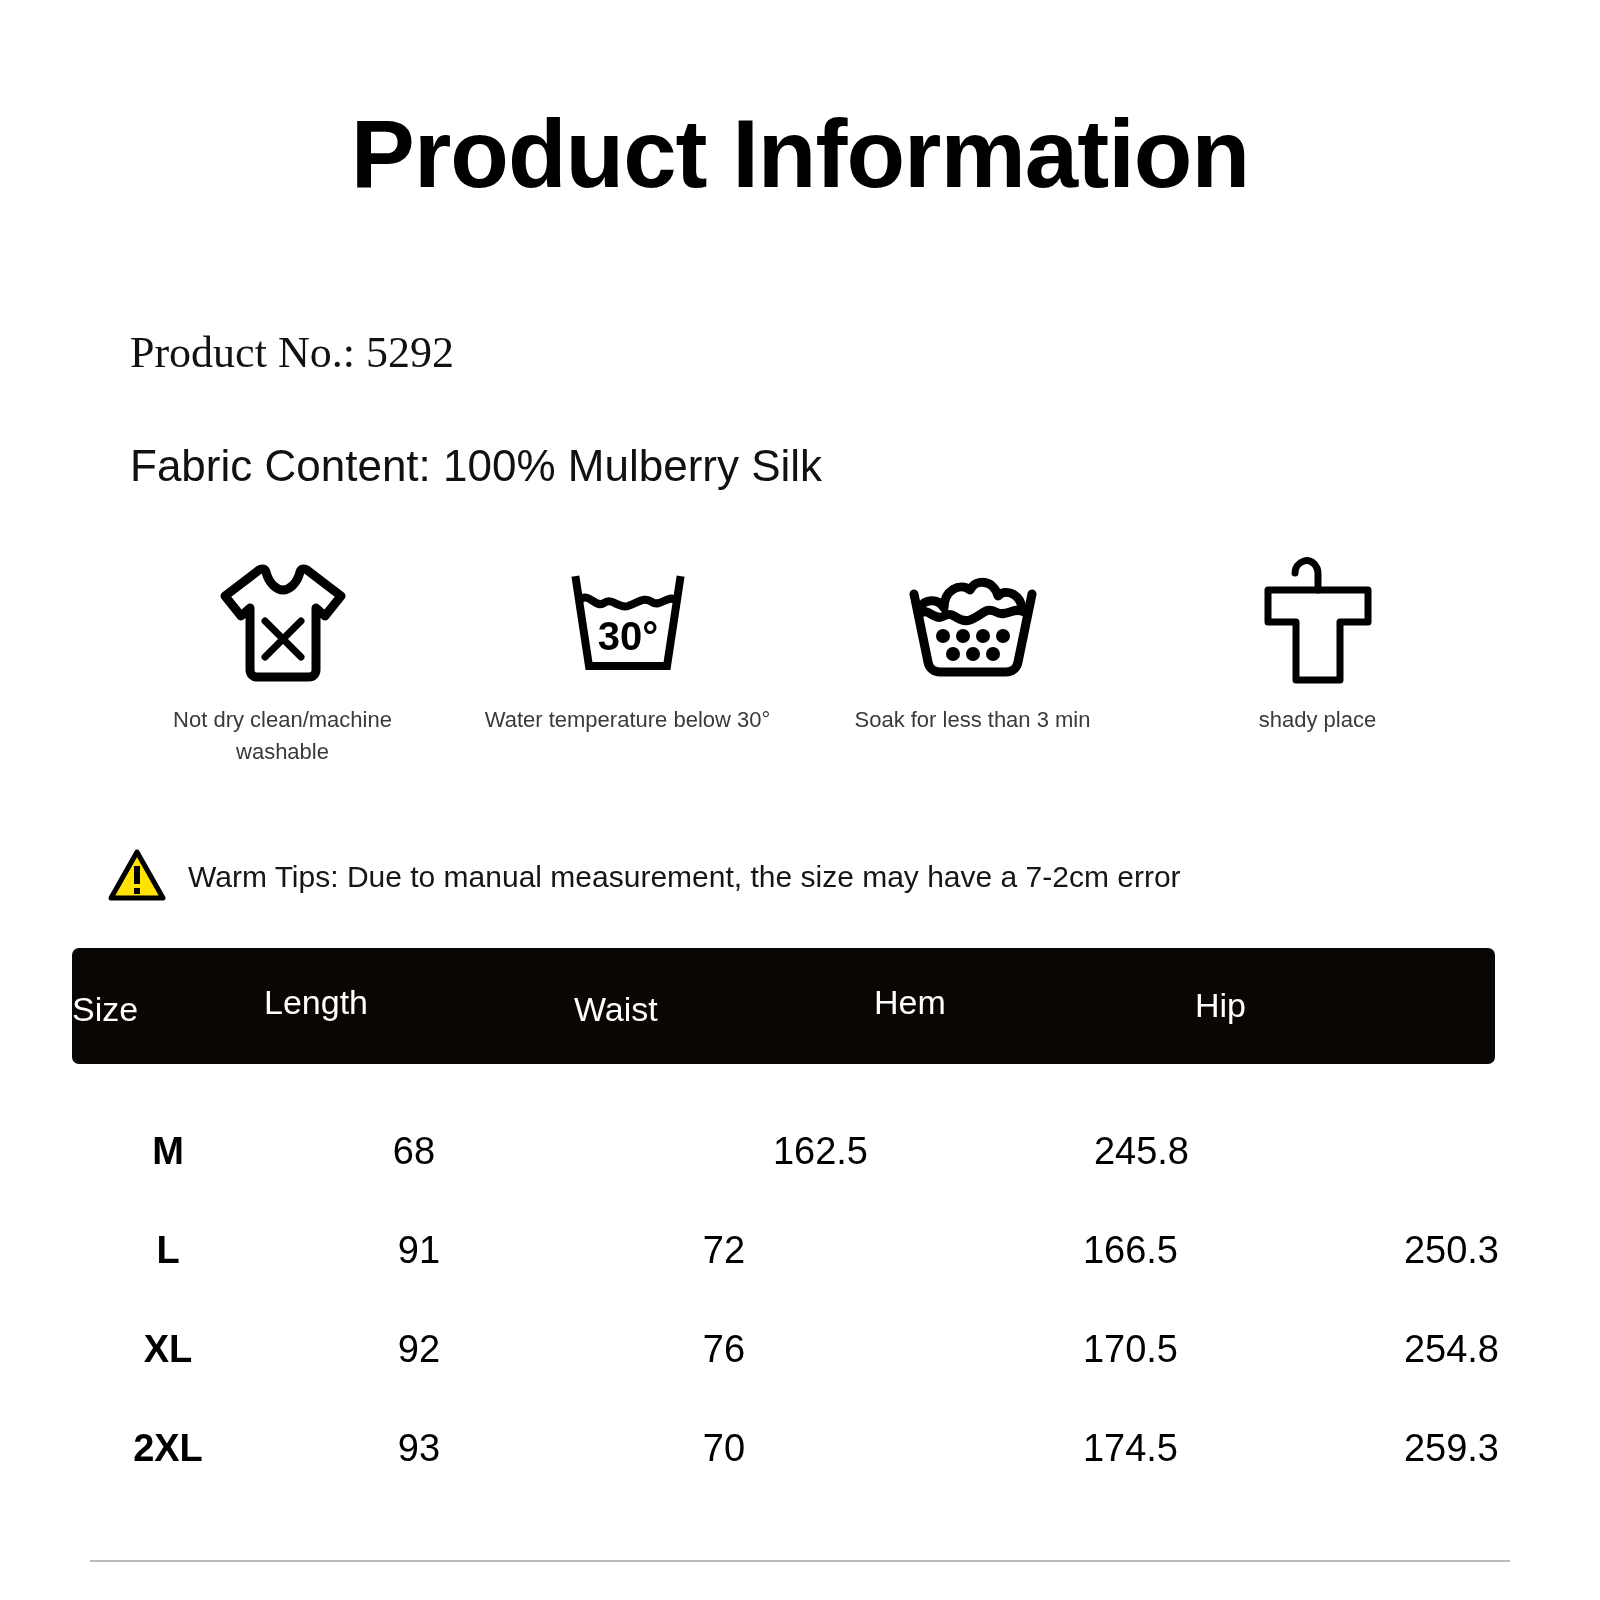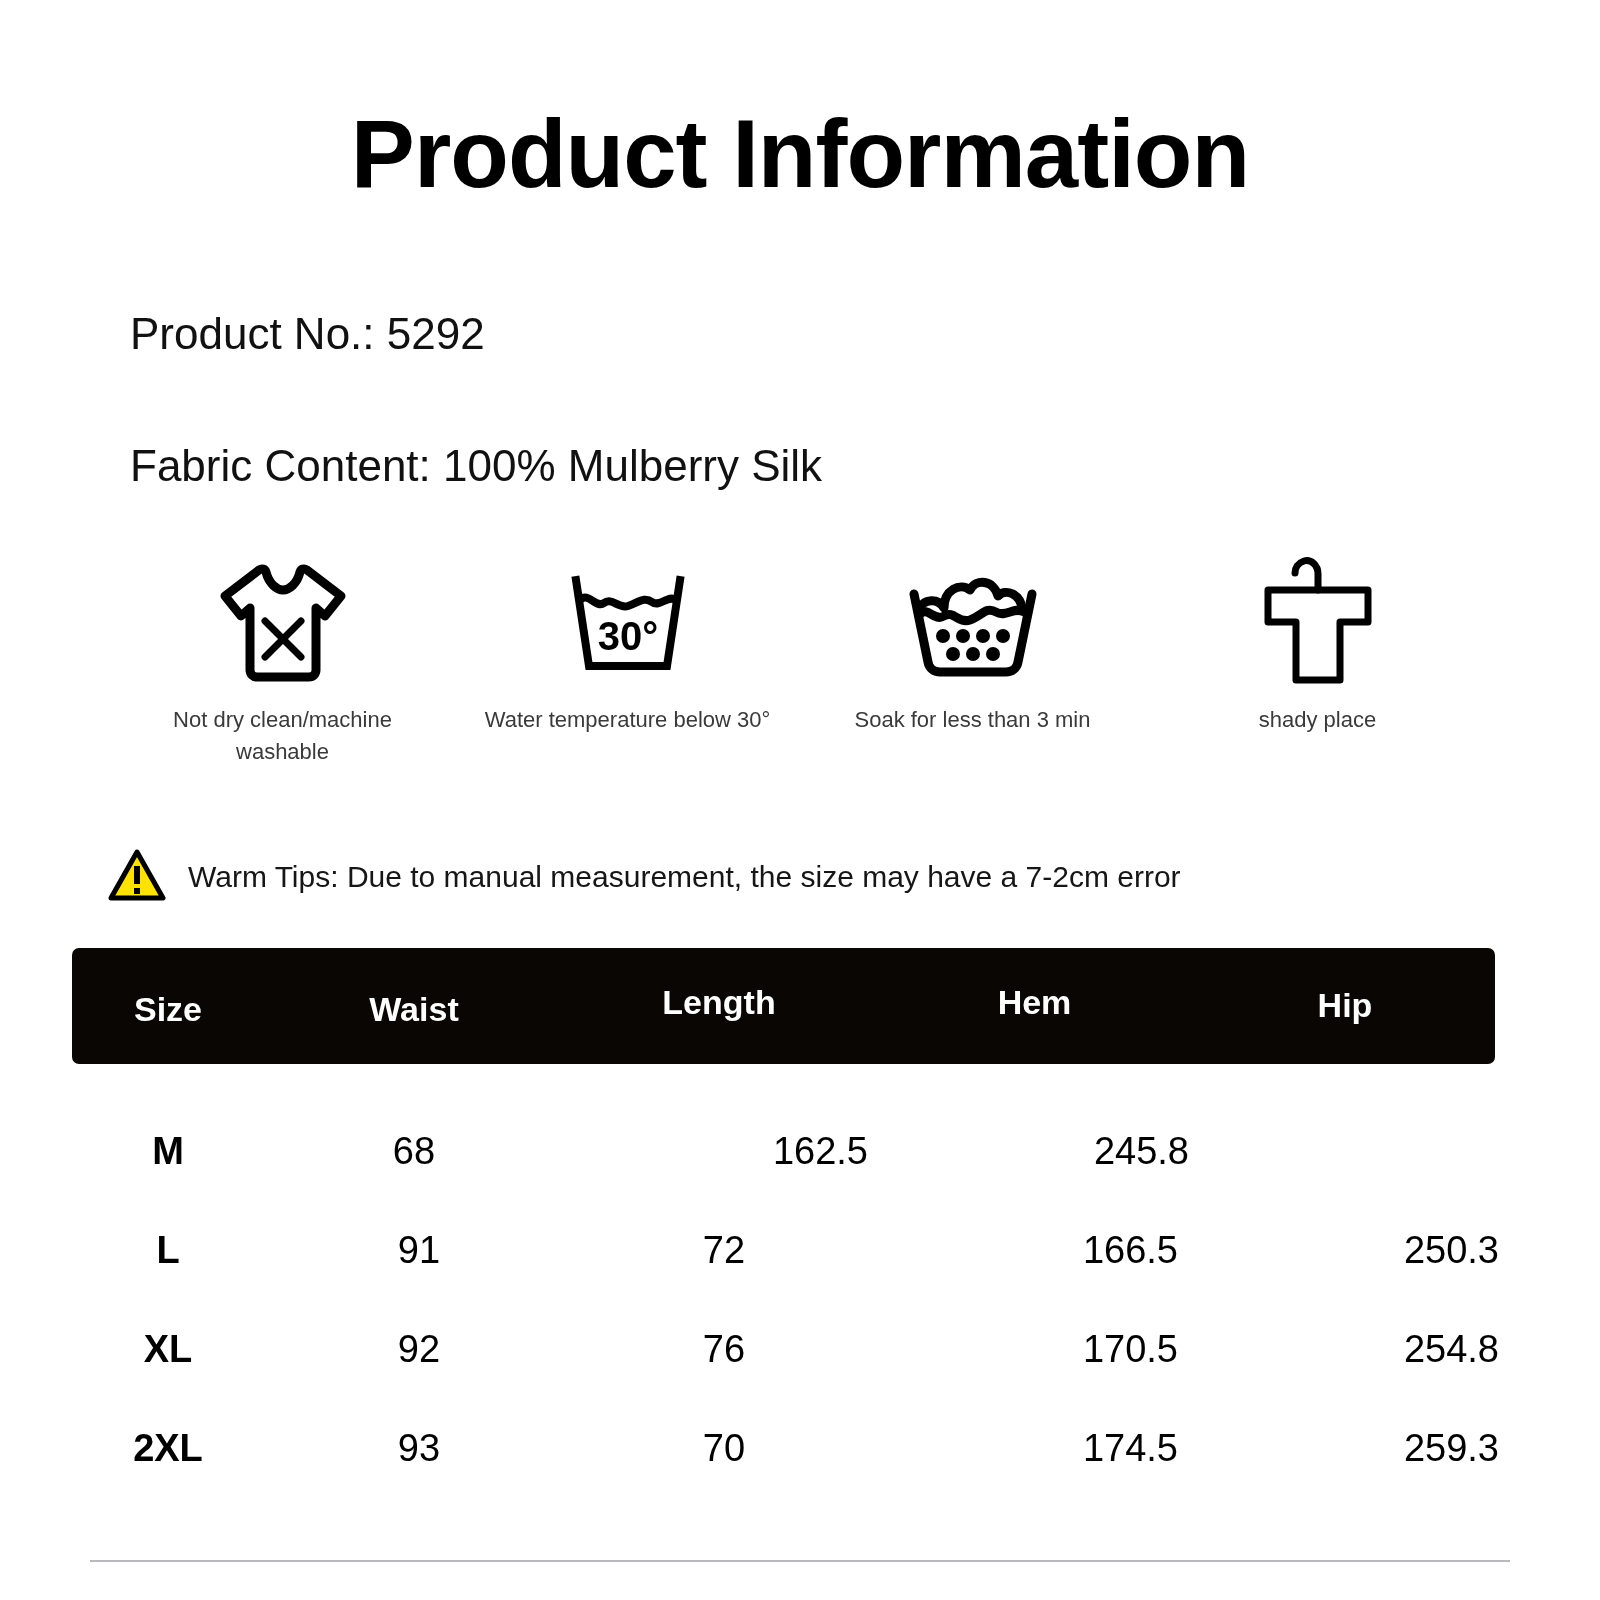"Product No.: 5292" .spec-line.no { font-family: none -> Liberation Serif, serif; top: 309px -> 327px }
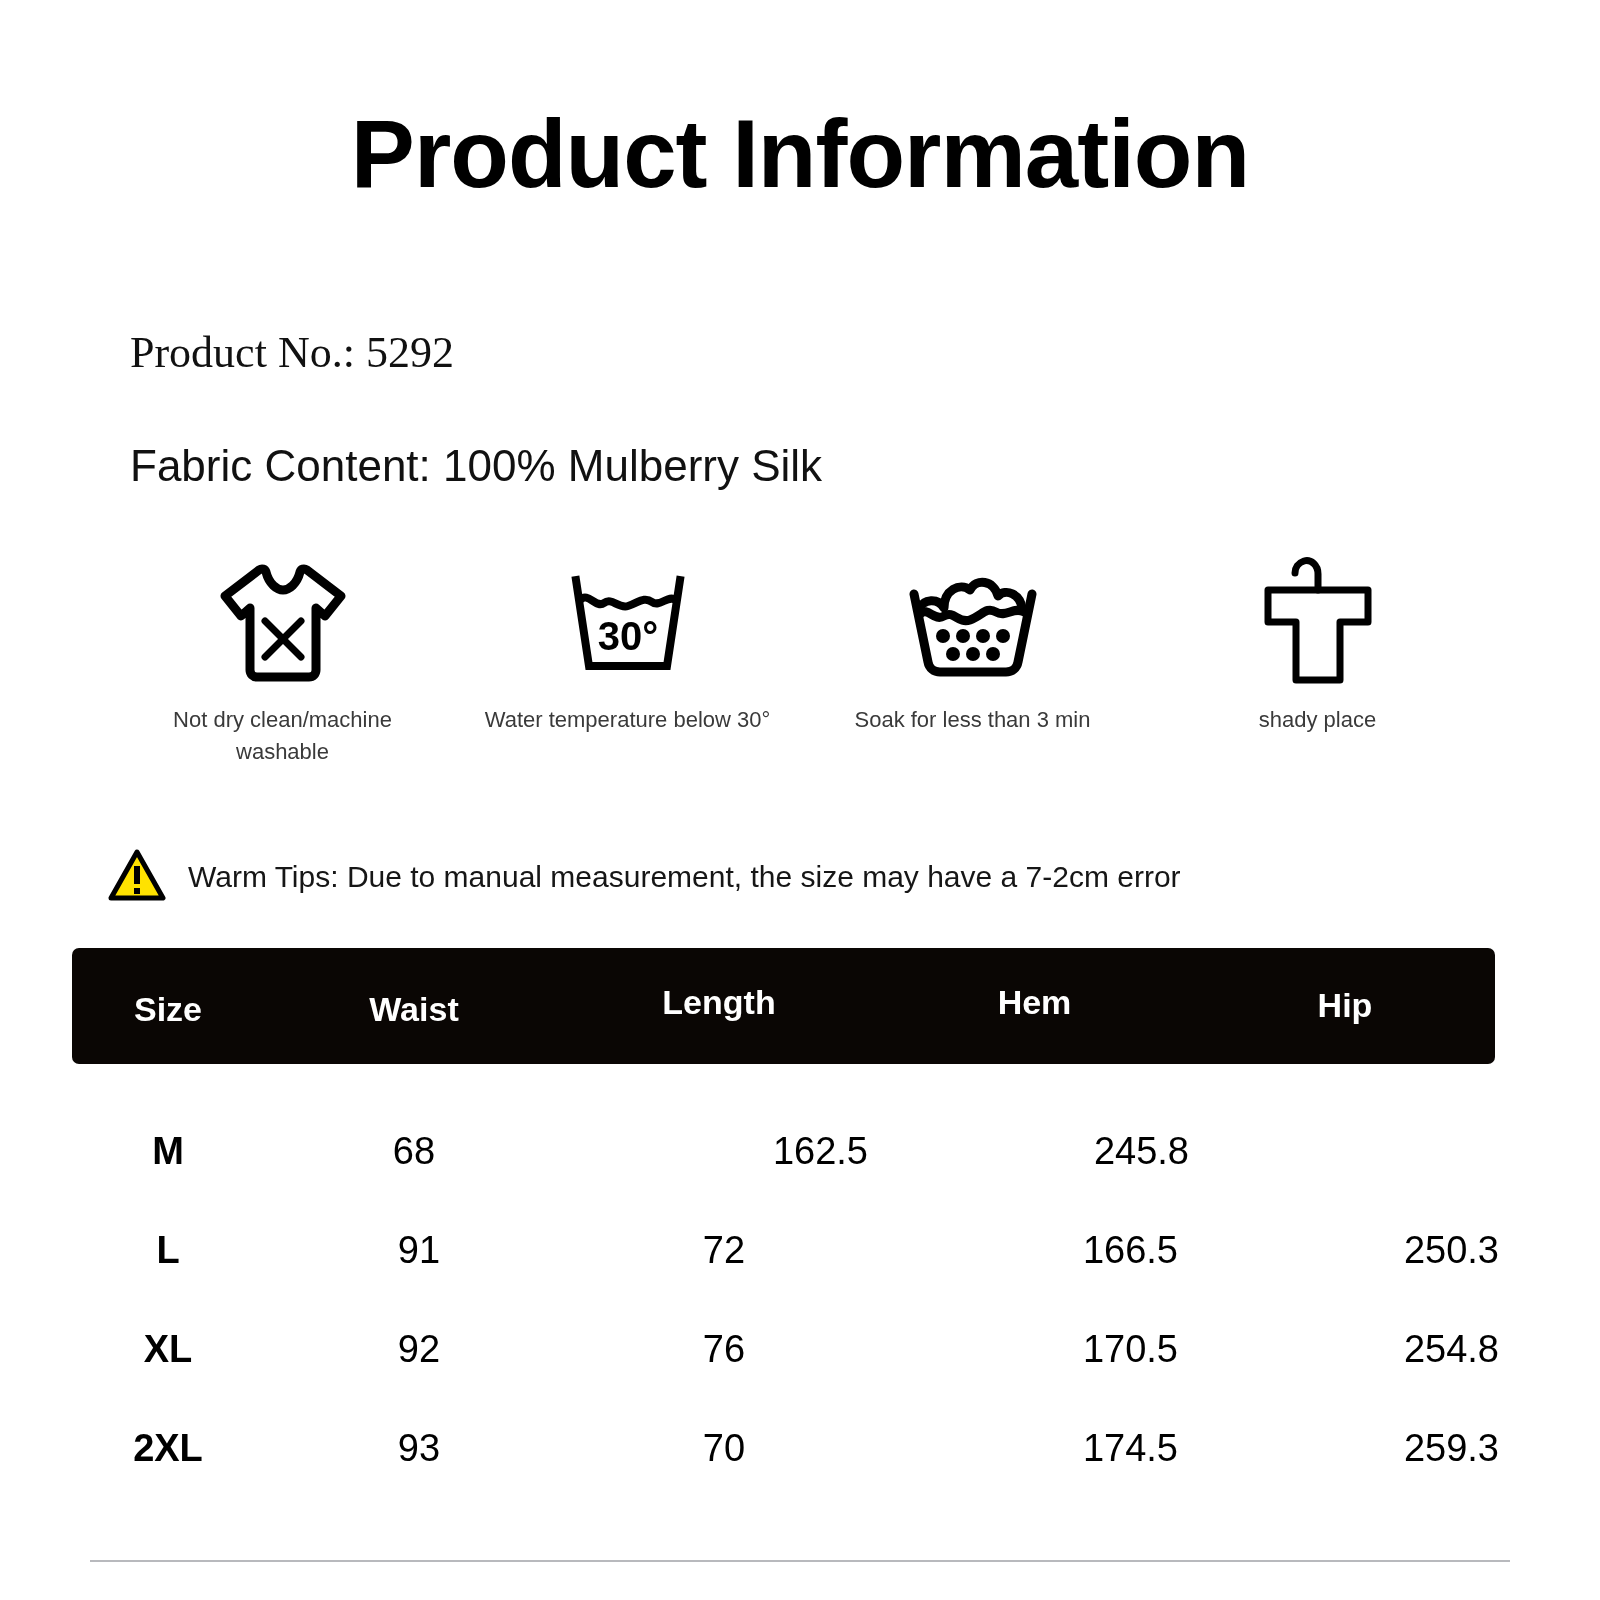"Size" .thead .cell { font-weight: bold -> normal; text-align: center -> none }
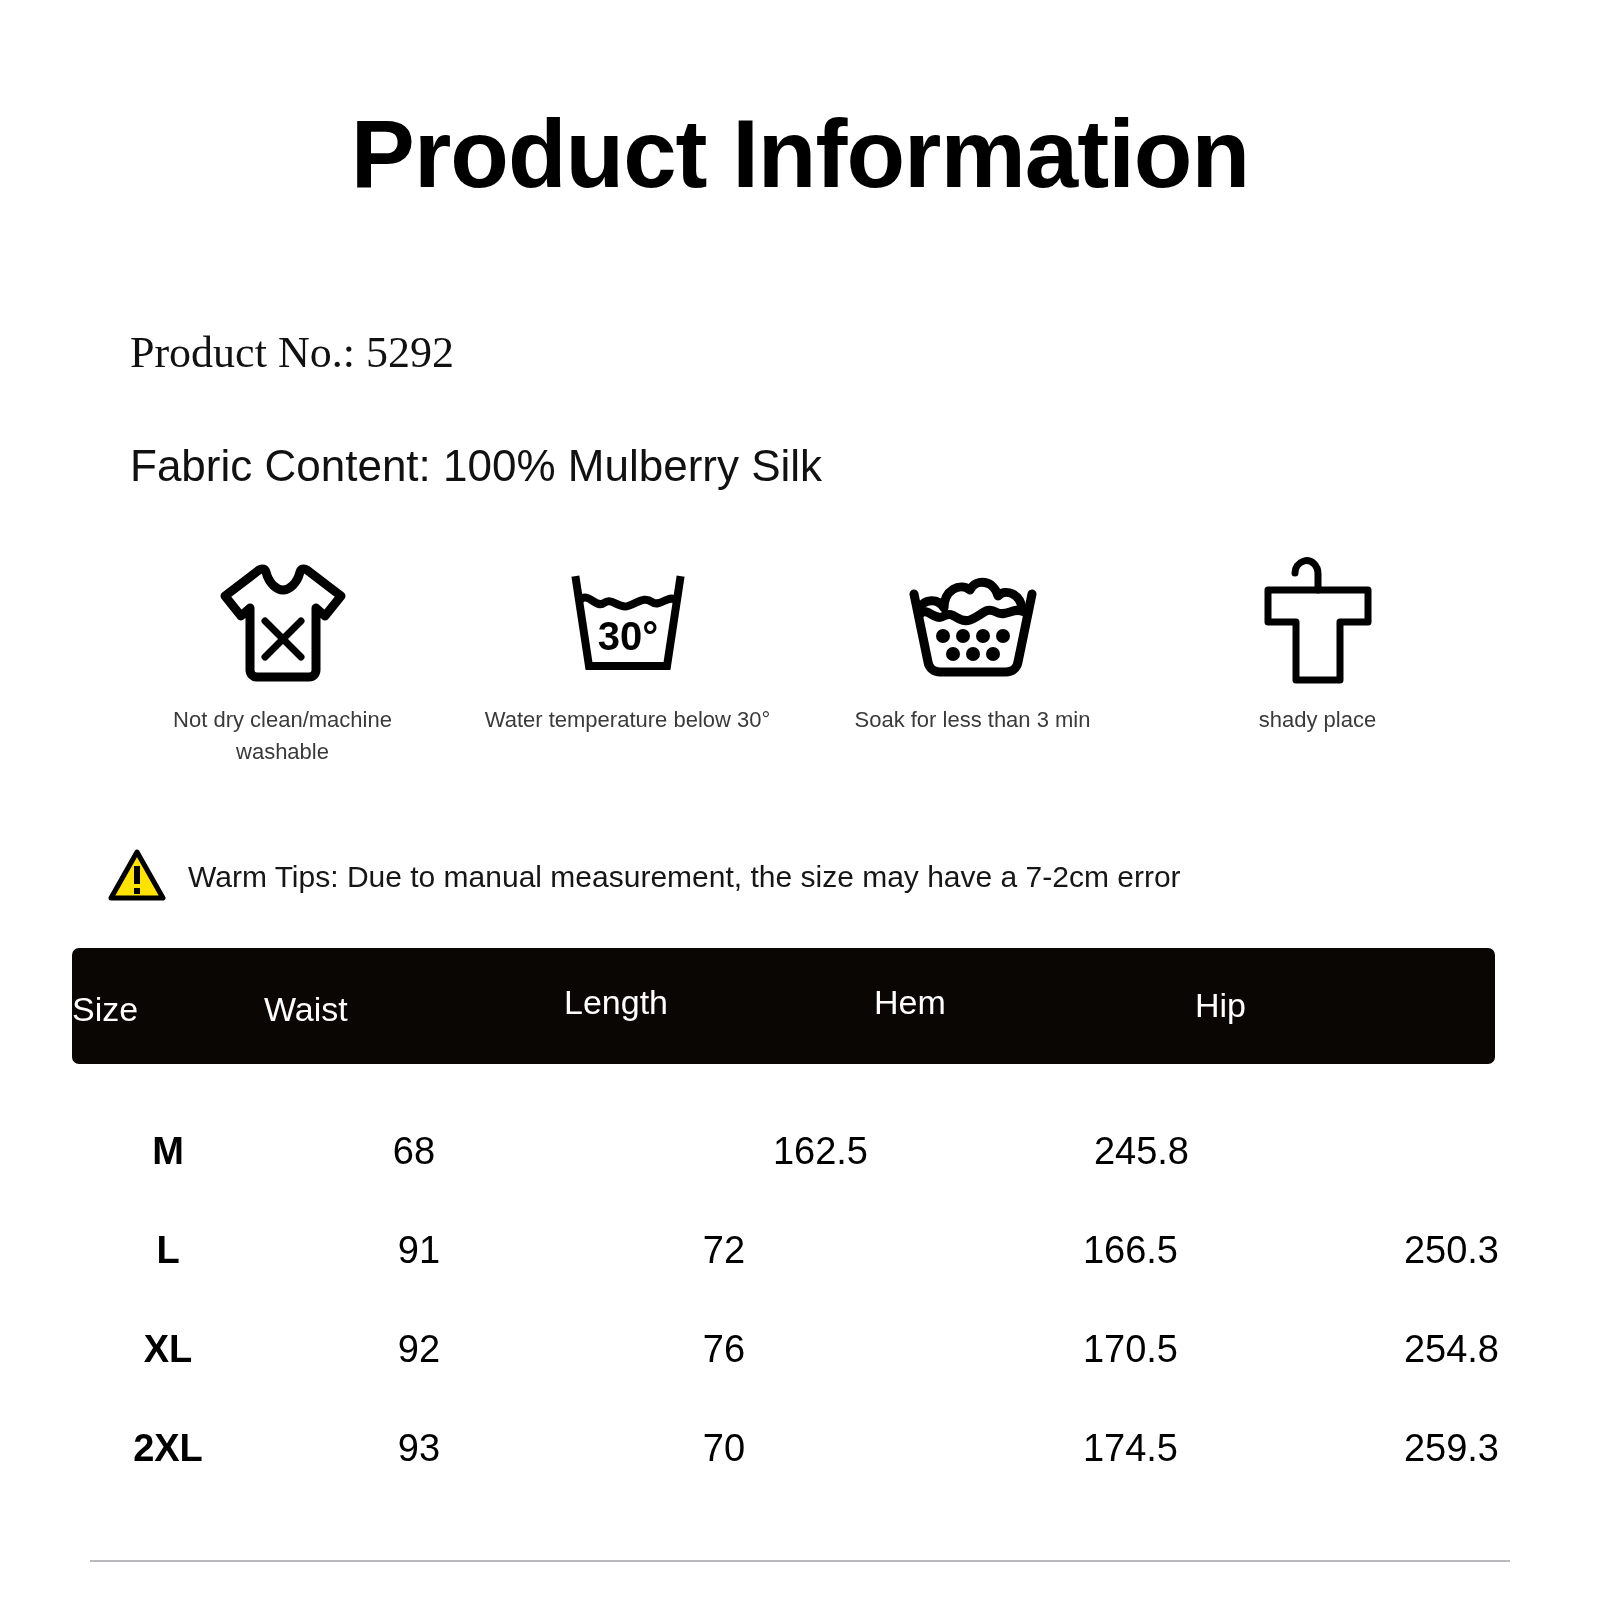"Waist" div.cell { order: before "Length" -> after "Length" }
